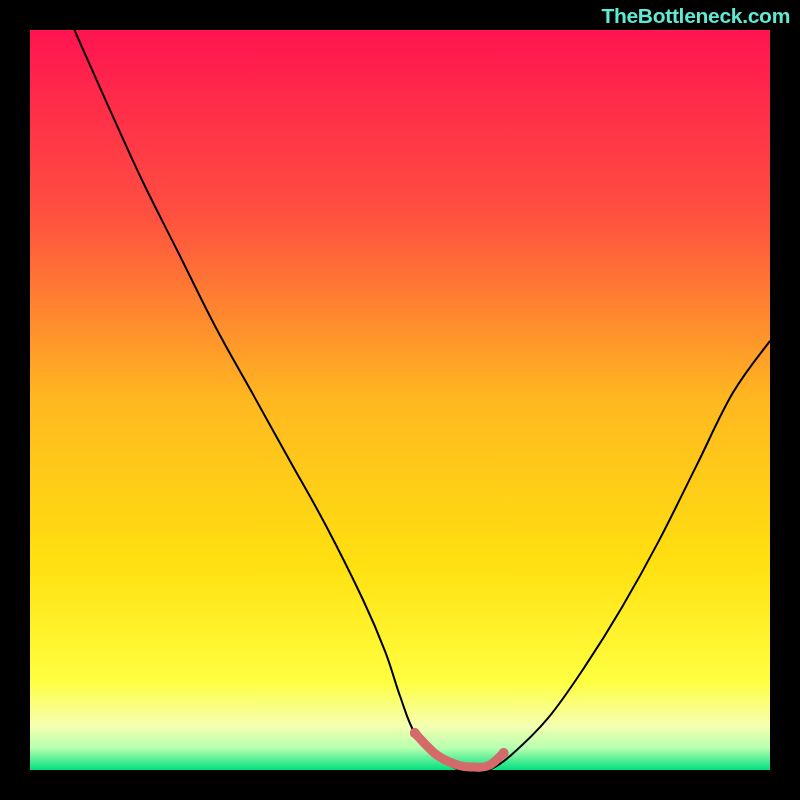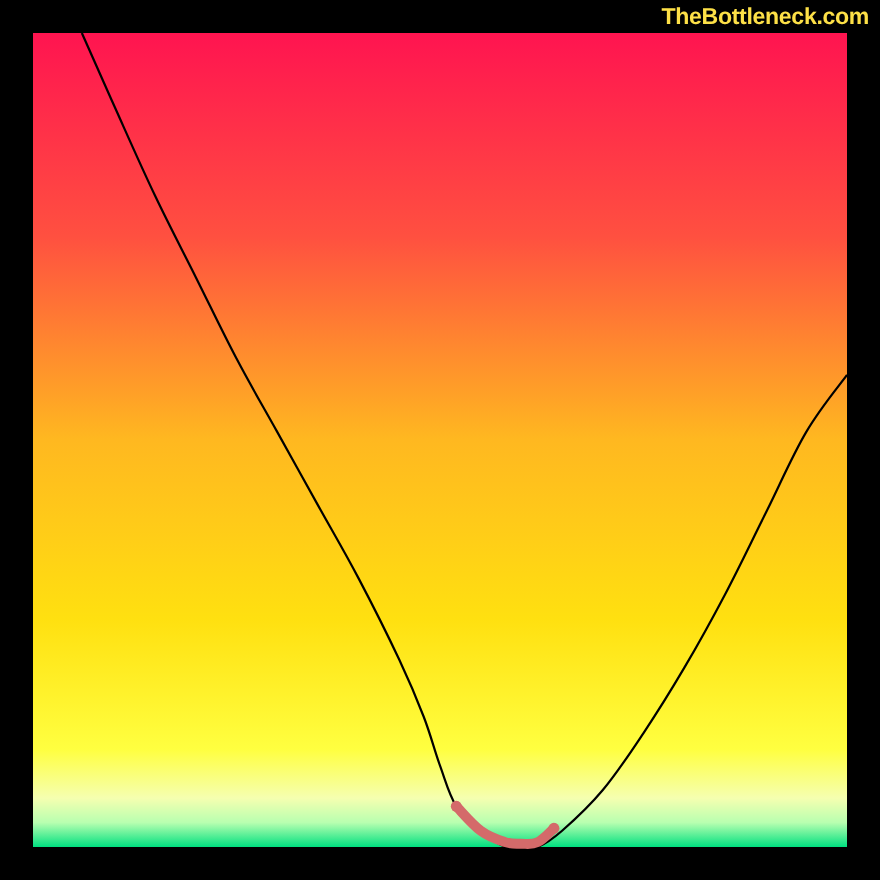"TheBottleneck.com" .attribution { color: #fde047 -> #5eead4 }
